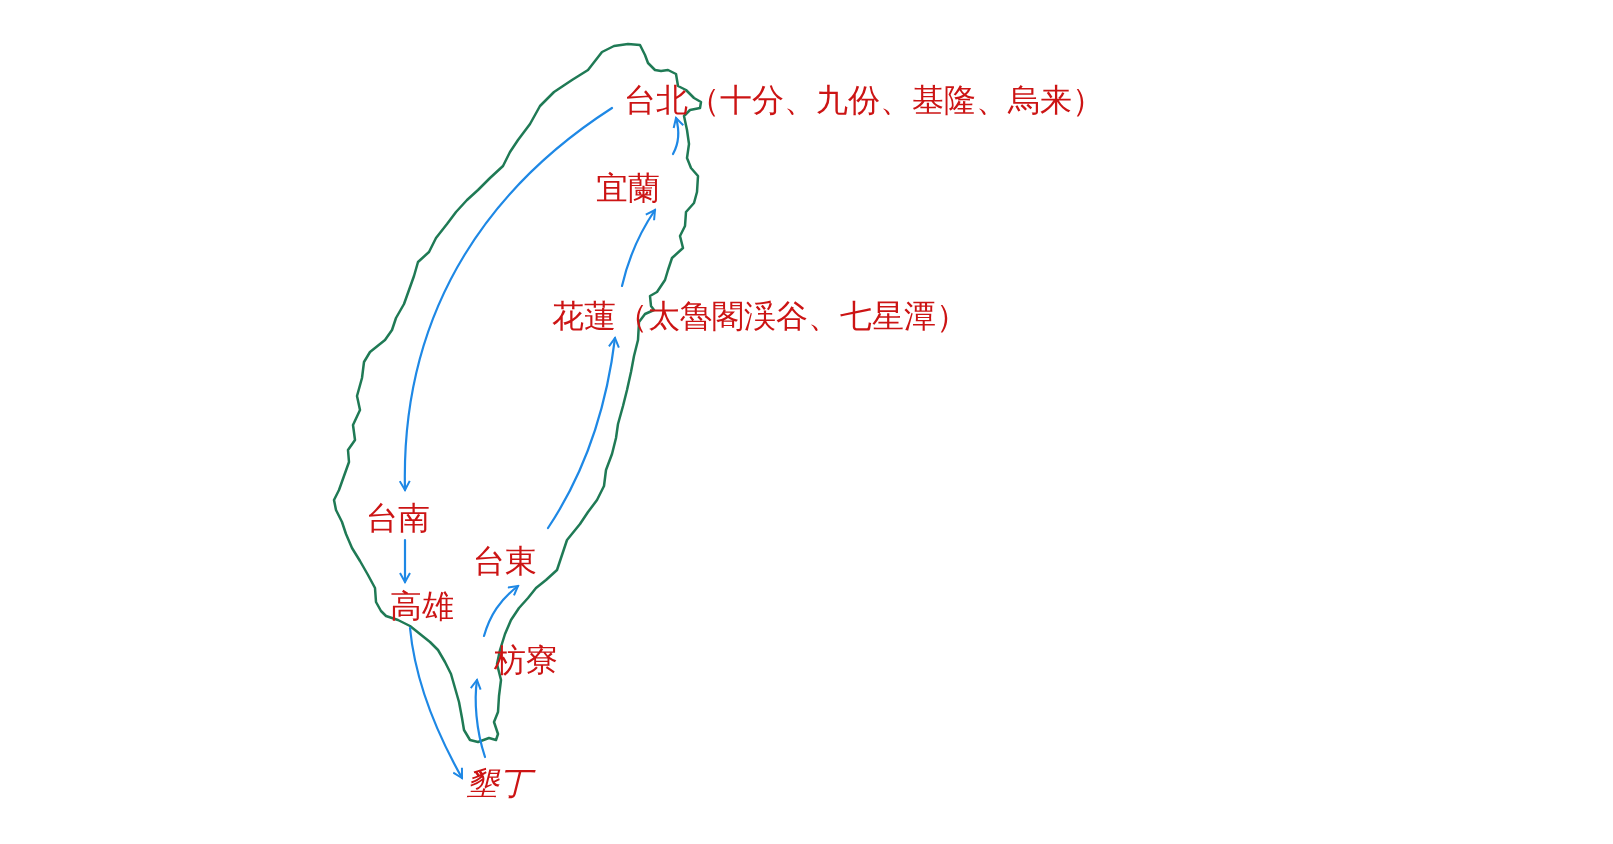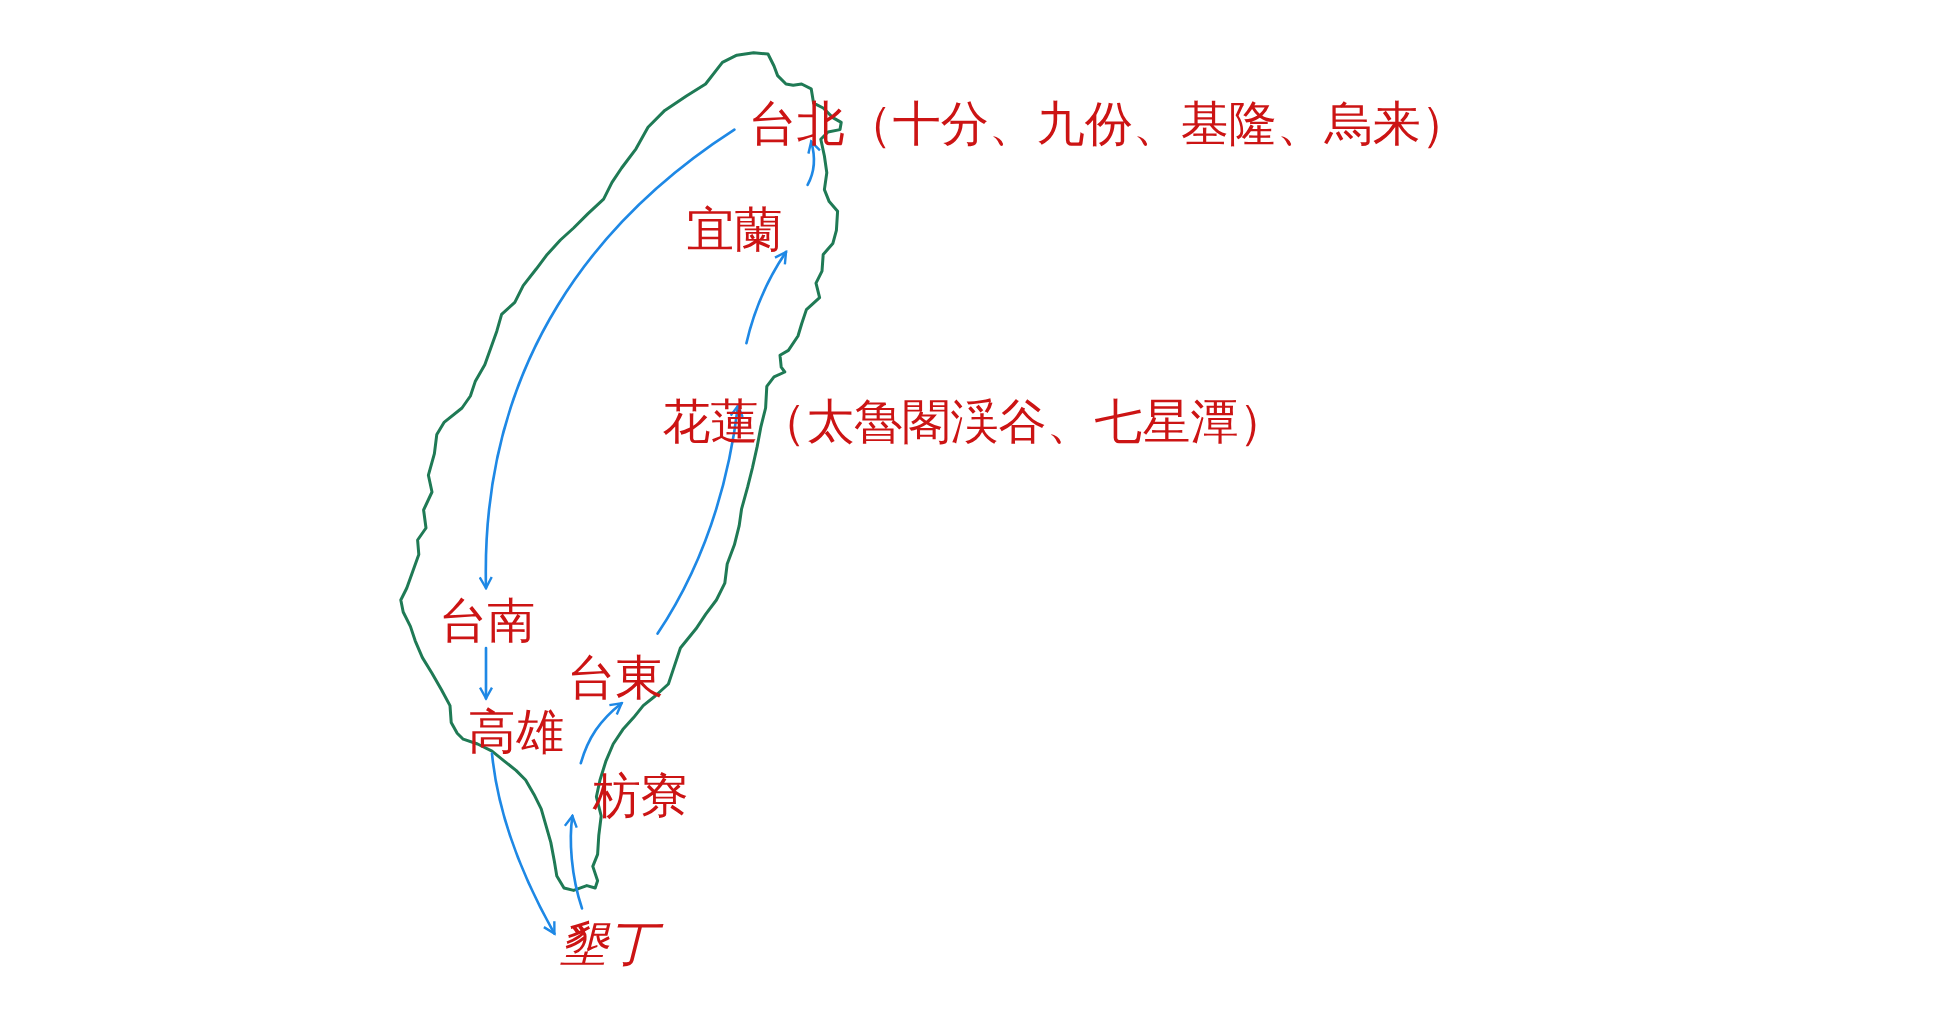"台北（十分、九份、基隆、烏来）" .label { font-size: 40px -> 32px }
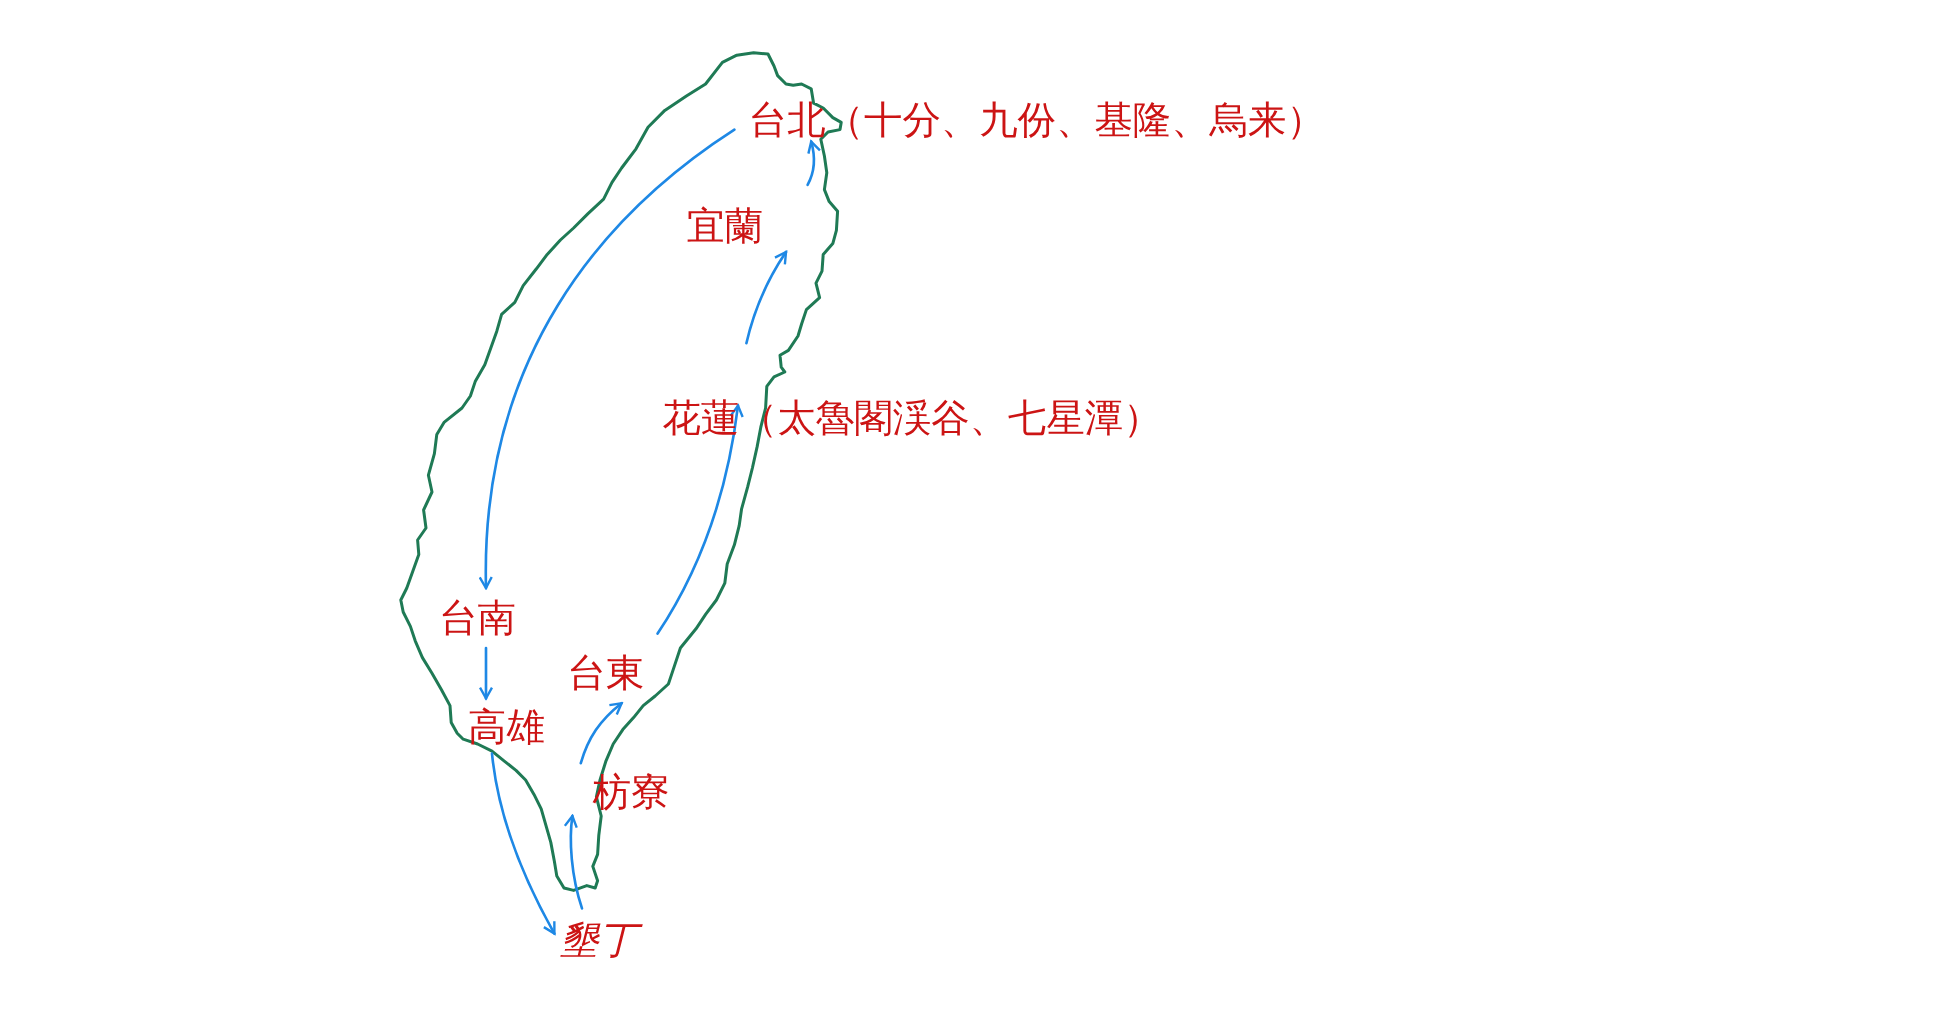"宜蘭" div.label { left: 572px -> 596px }
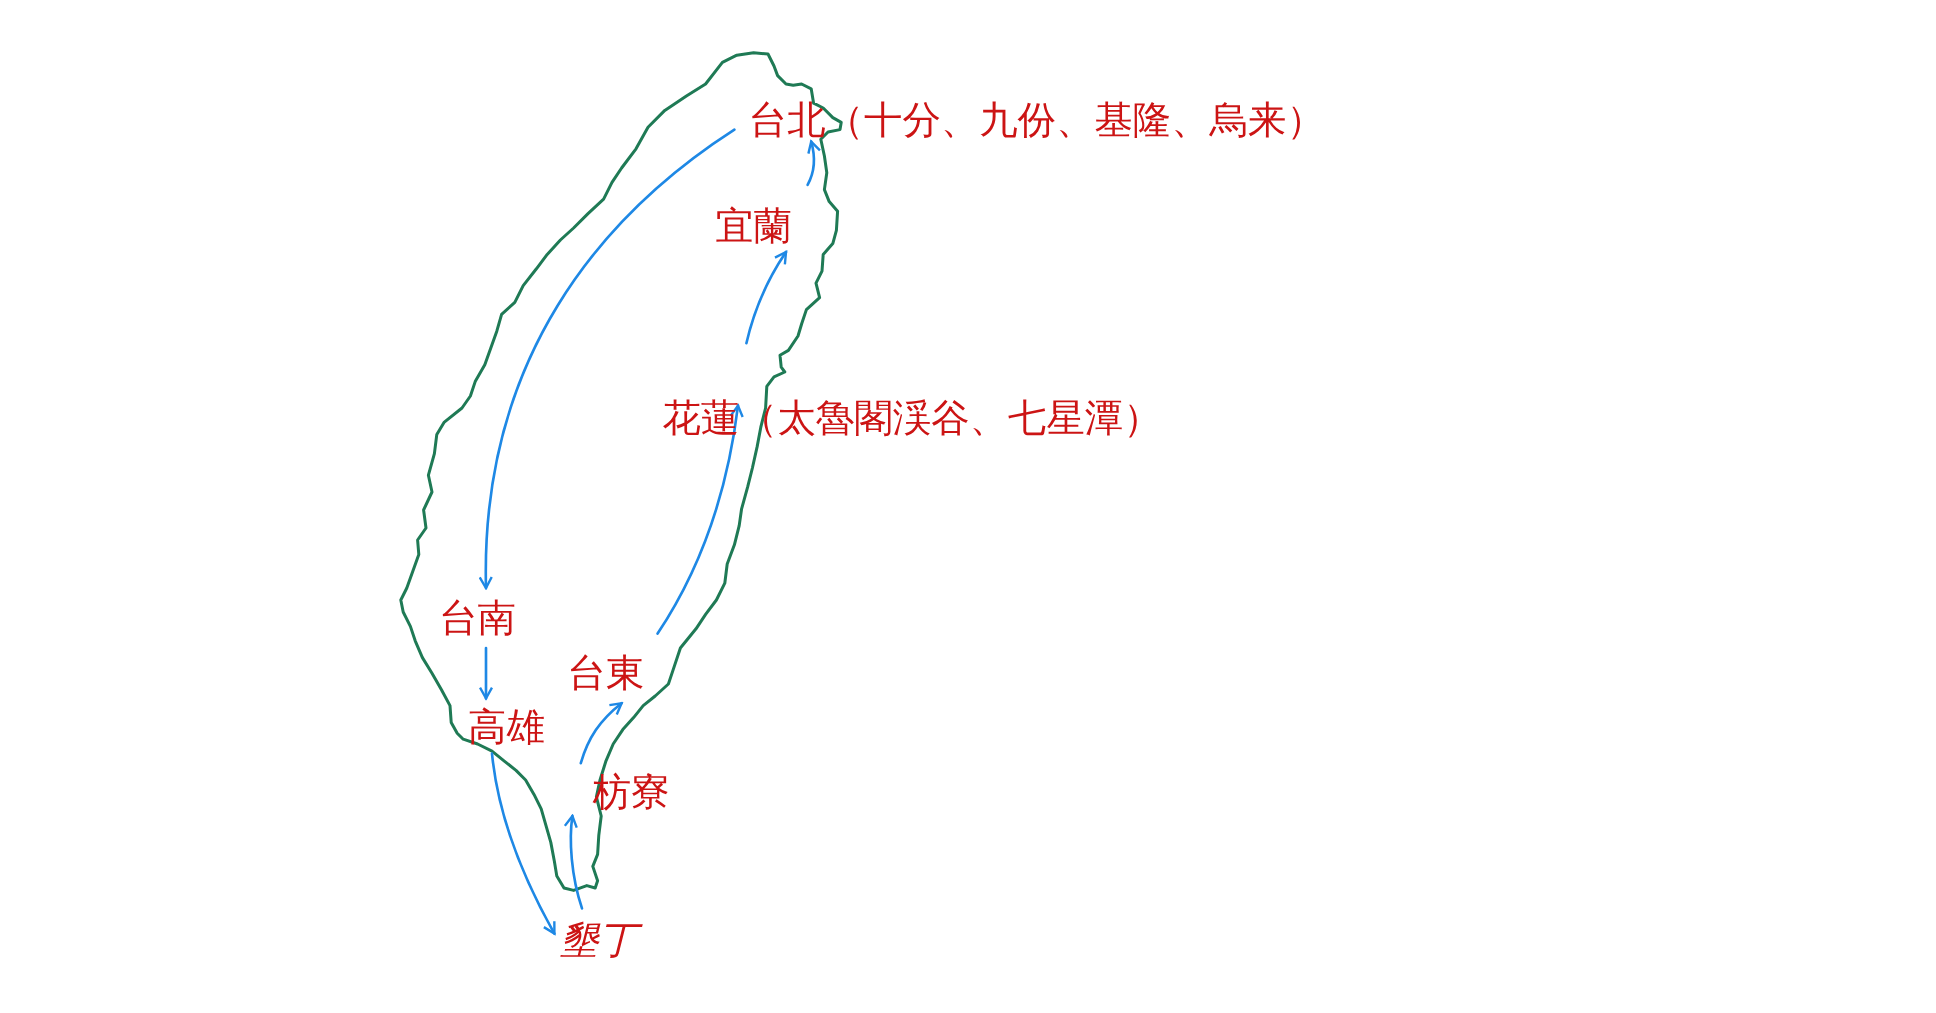"花蓮（太魯閣渓谷、七星潭）" div.label { margin-top: 32px -> none }
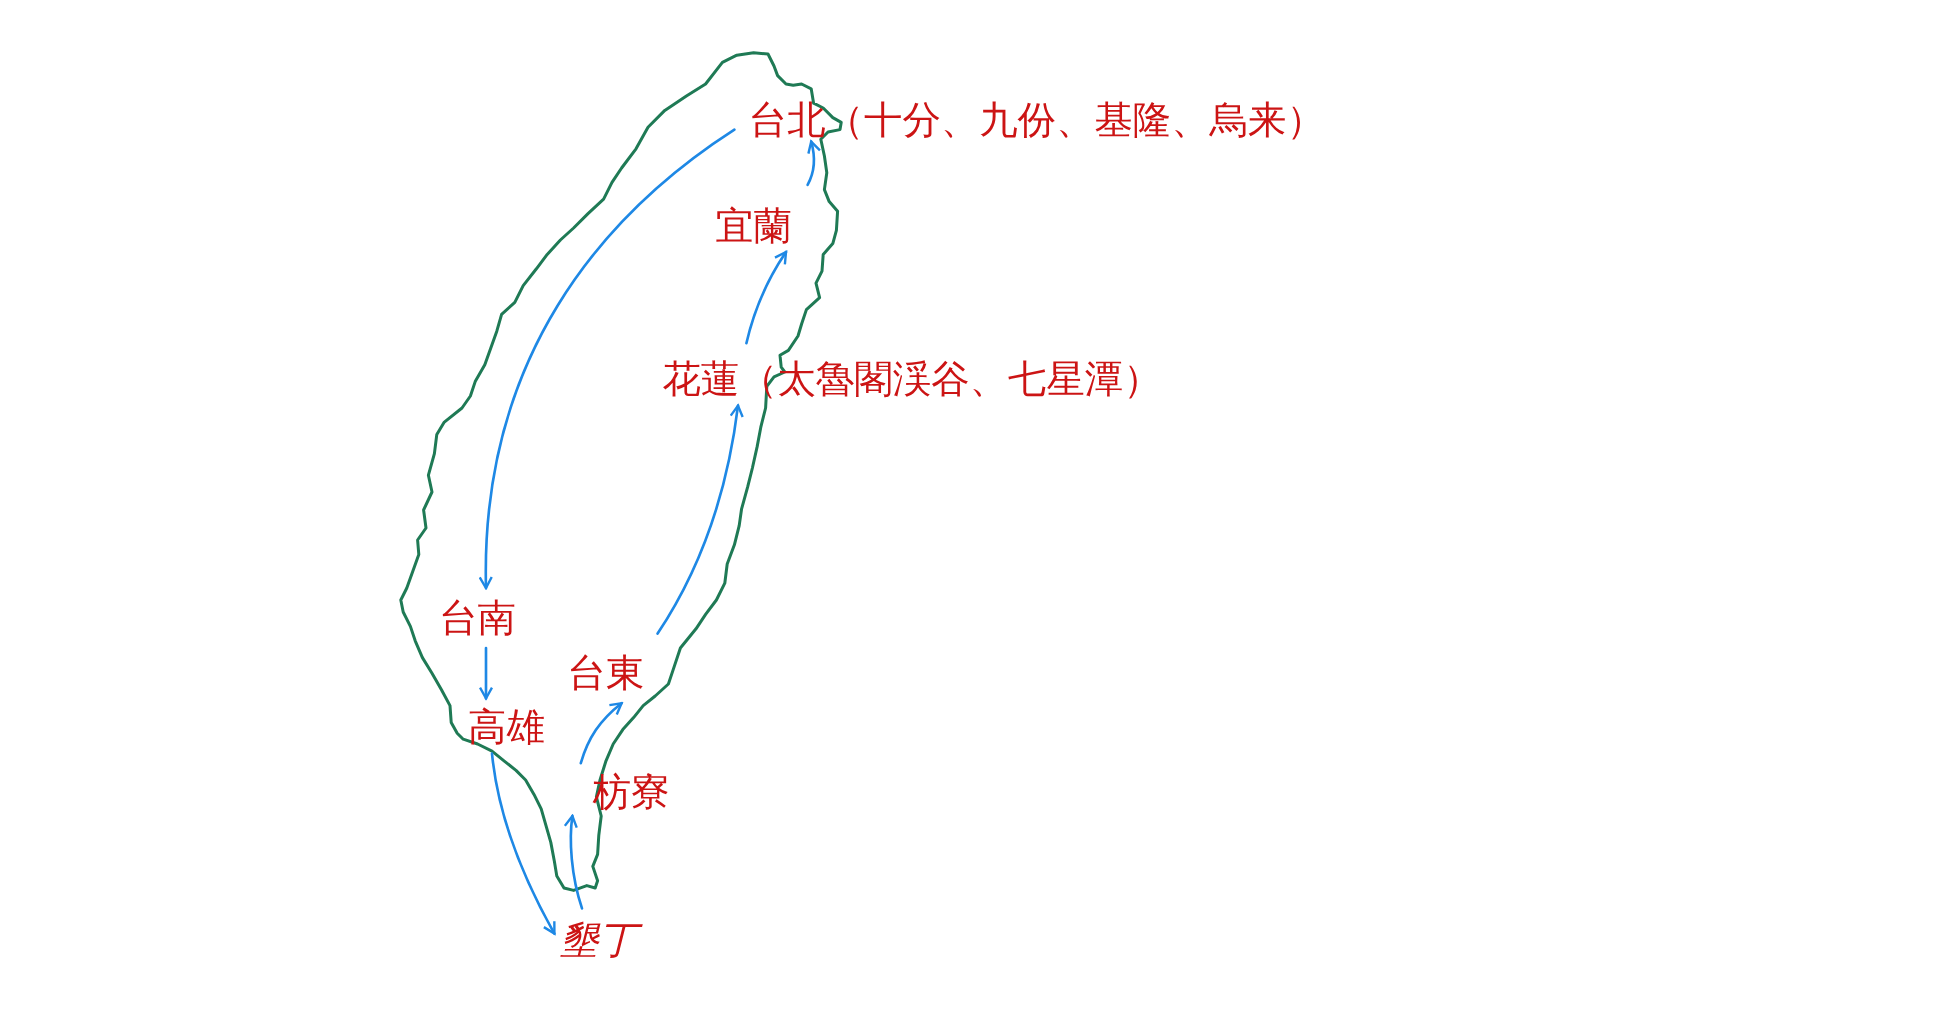"台南" div.label { font-family: Liberation Mono, monospace -> none }
